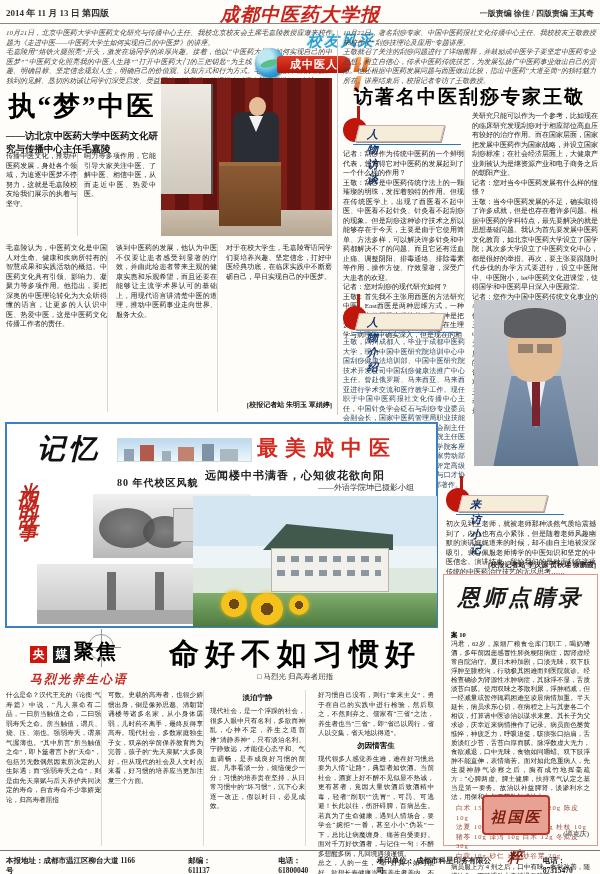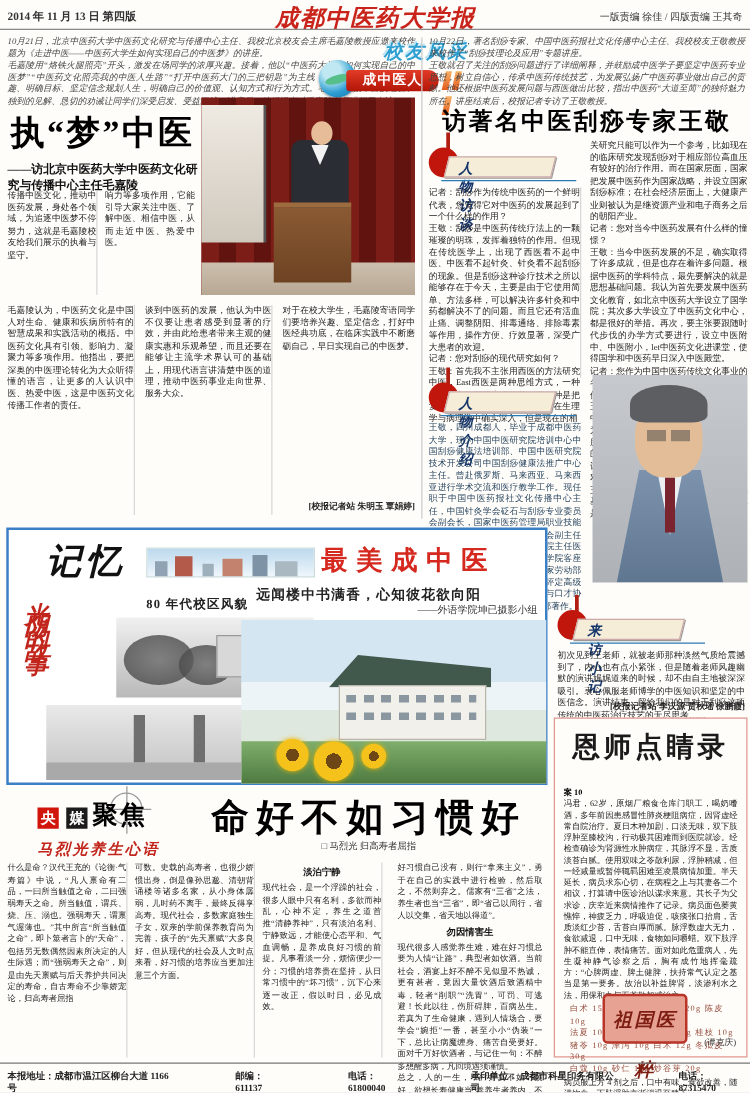"一版责编 徐佳 / 四版责编 王其奇" .mast-editors { font-weight: normal -> bold }
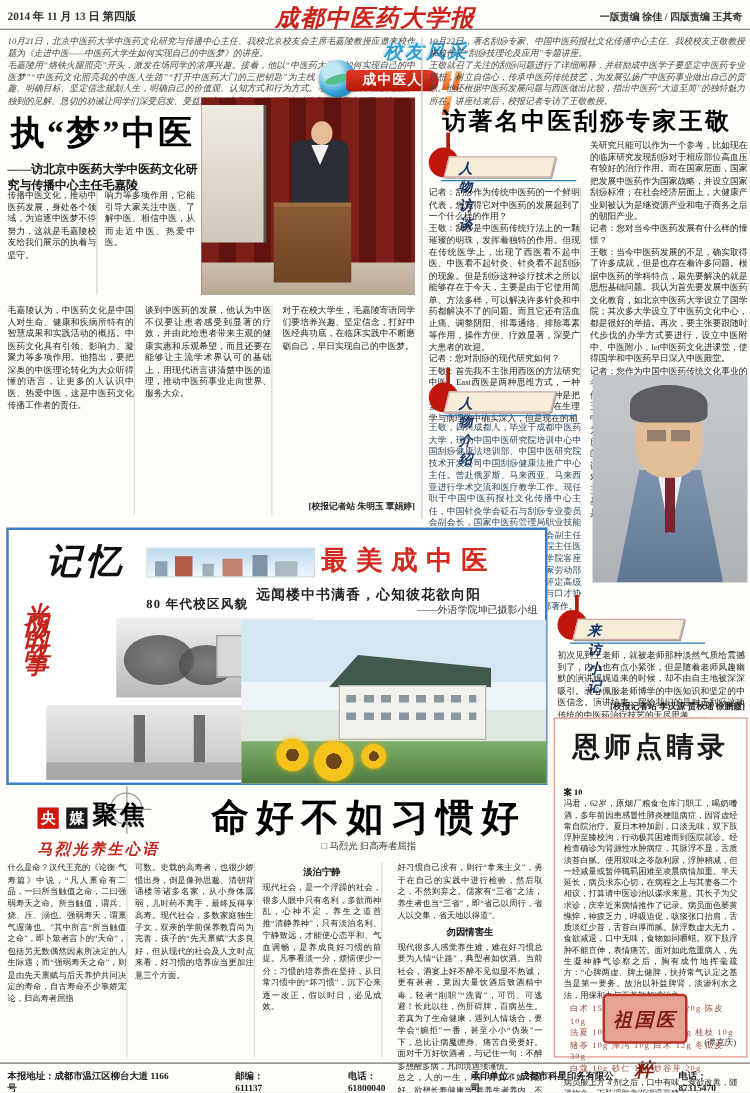"——外语学院坤已摄影小组" div.beauty-credit { right: 6px -> 22px }
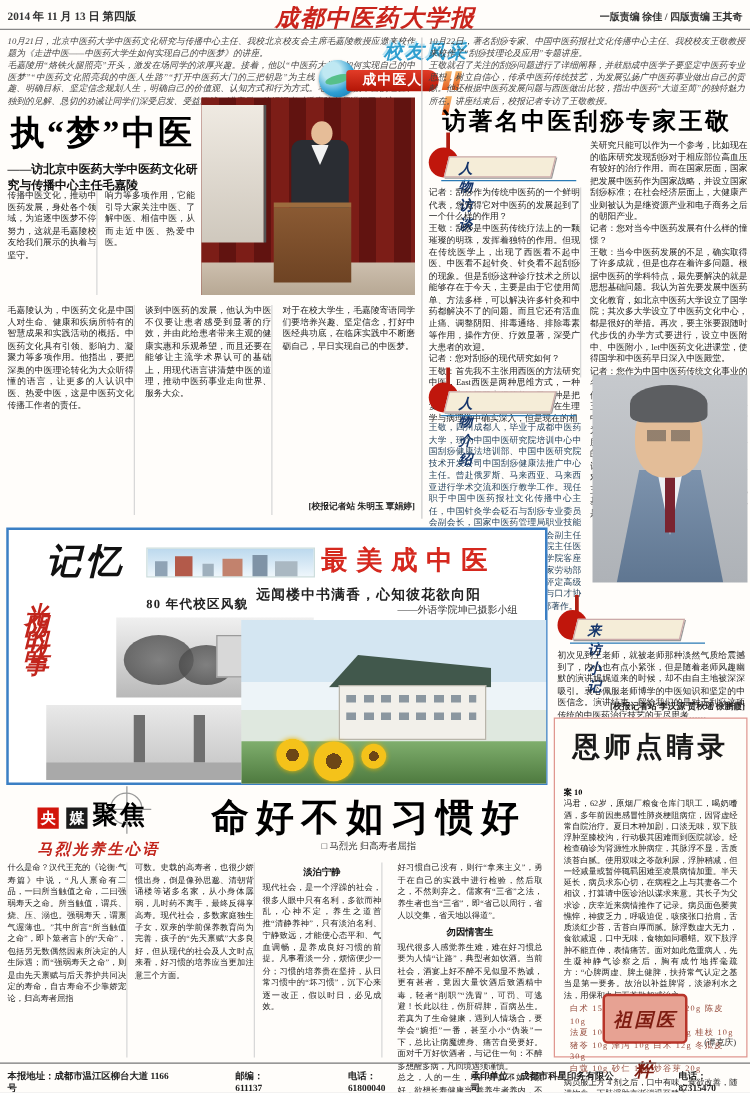"恩师点睛录" .t-title { font-style: none -> italic }
